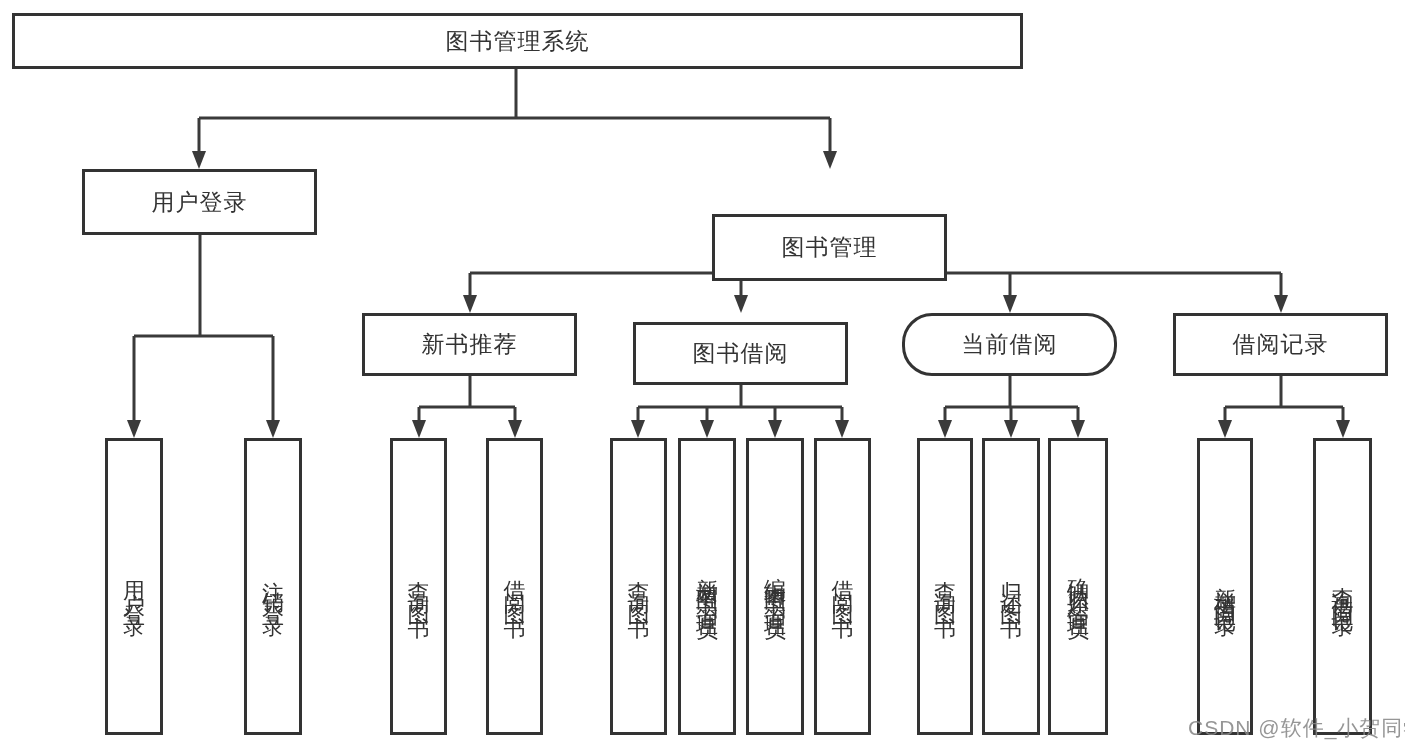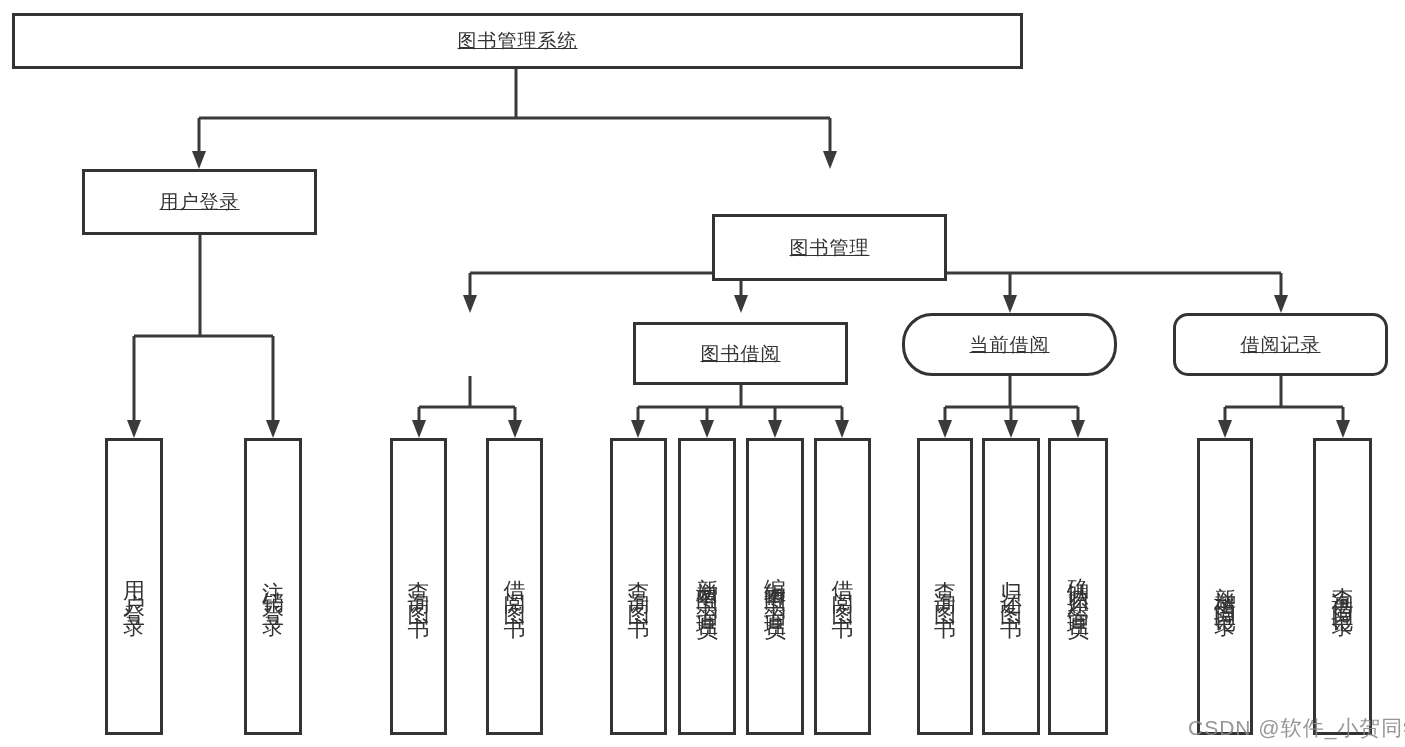"图书管理系统" .h-label { font-size: 19px -> 23px; text-decoration: underline -> none }
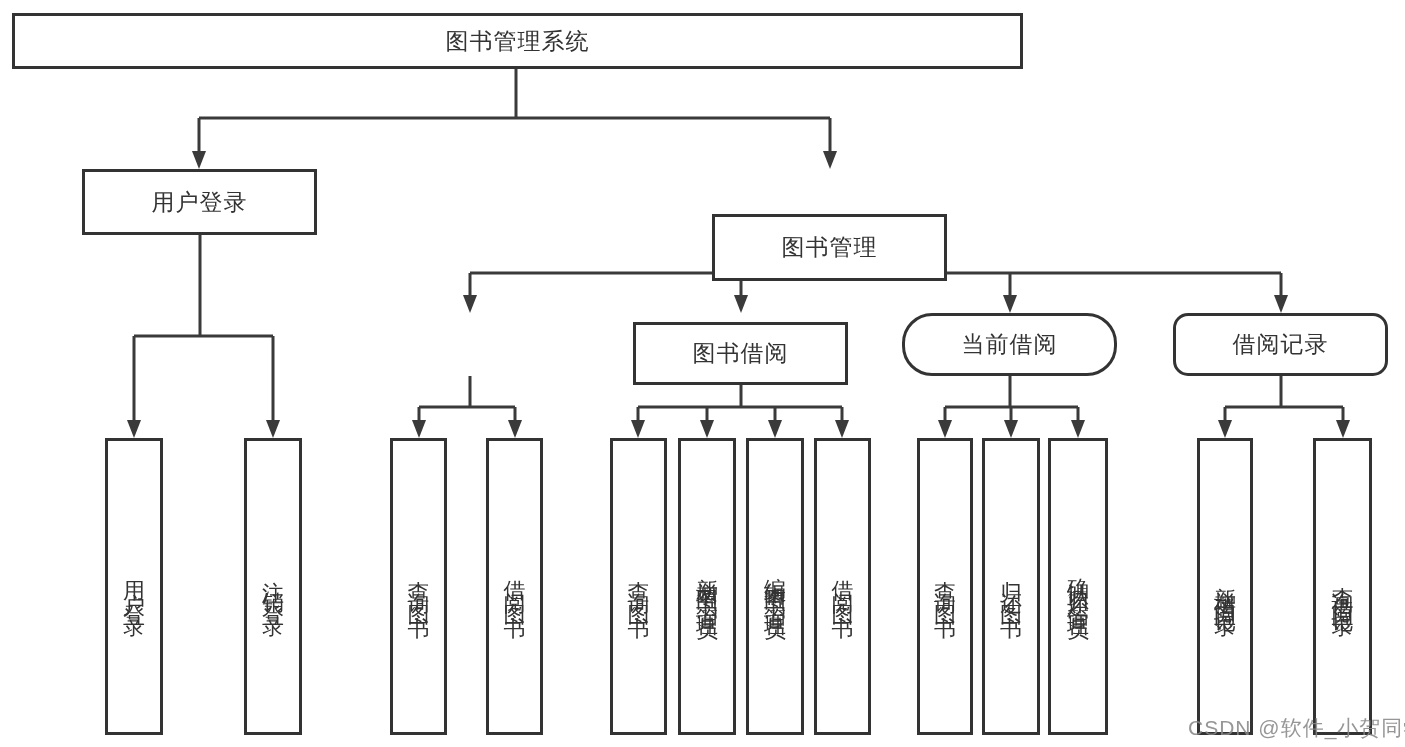"新书推荐" div.box { html: none -> <div> <span>新书推荐</span> </div> }
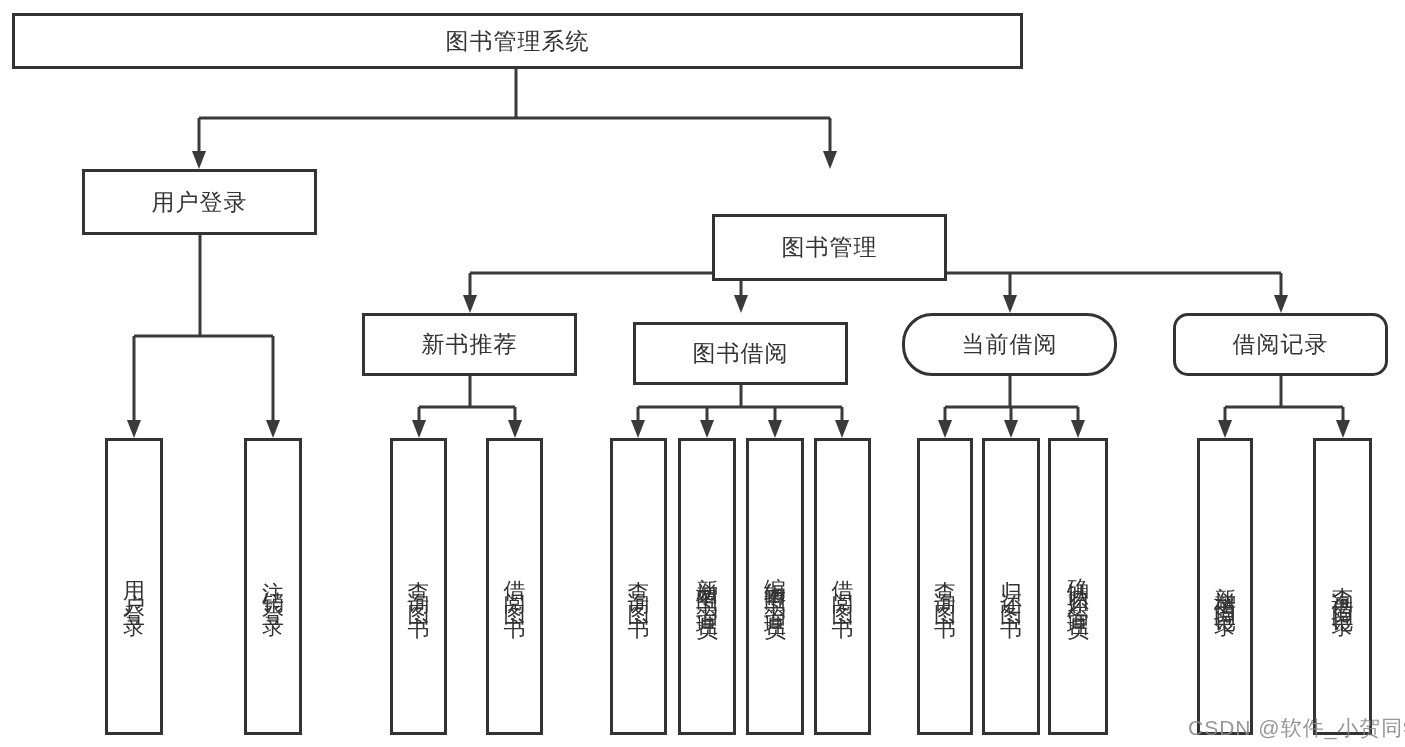"借阅记录" div.box { border-radius: 15px -> none }
